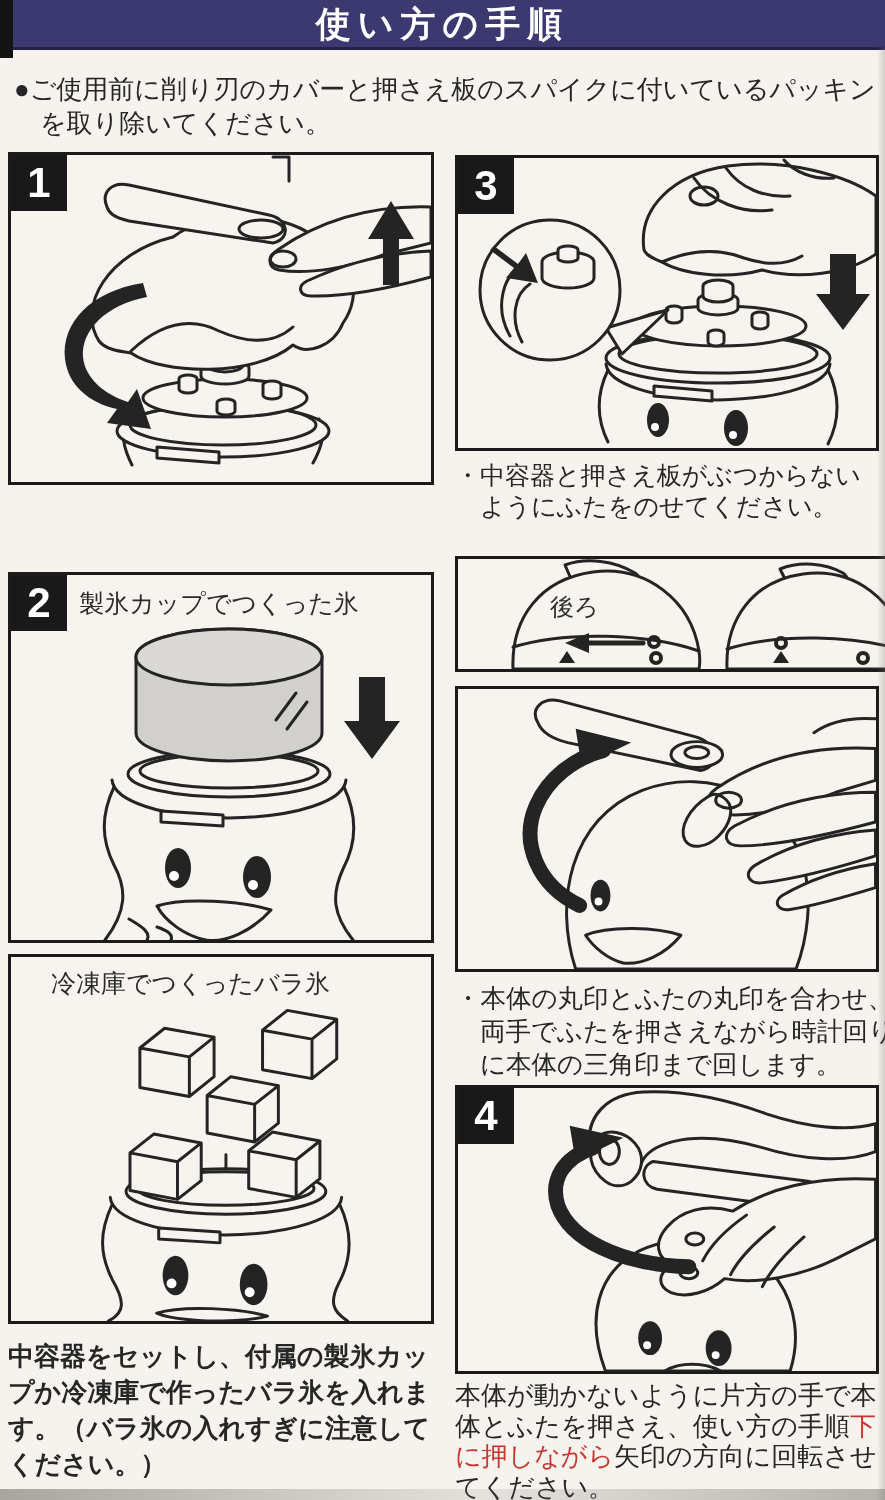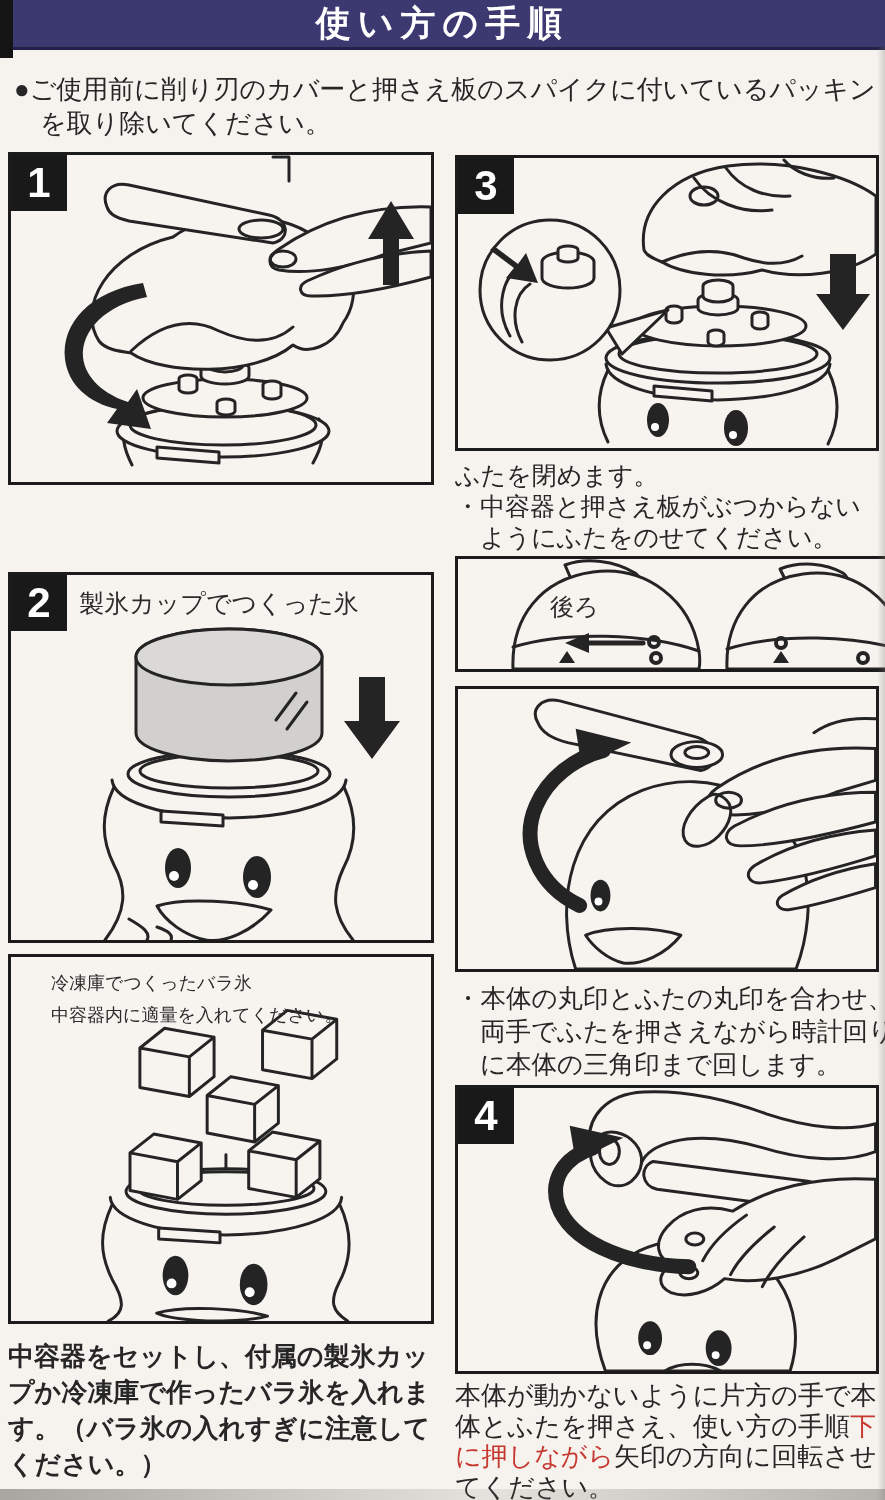"使い方の手順" .header { font-family: Liberation Serif, serif -> none }
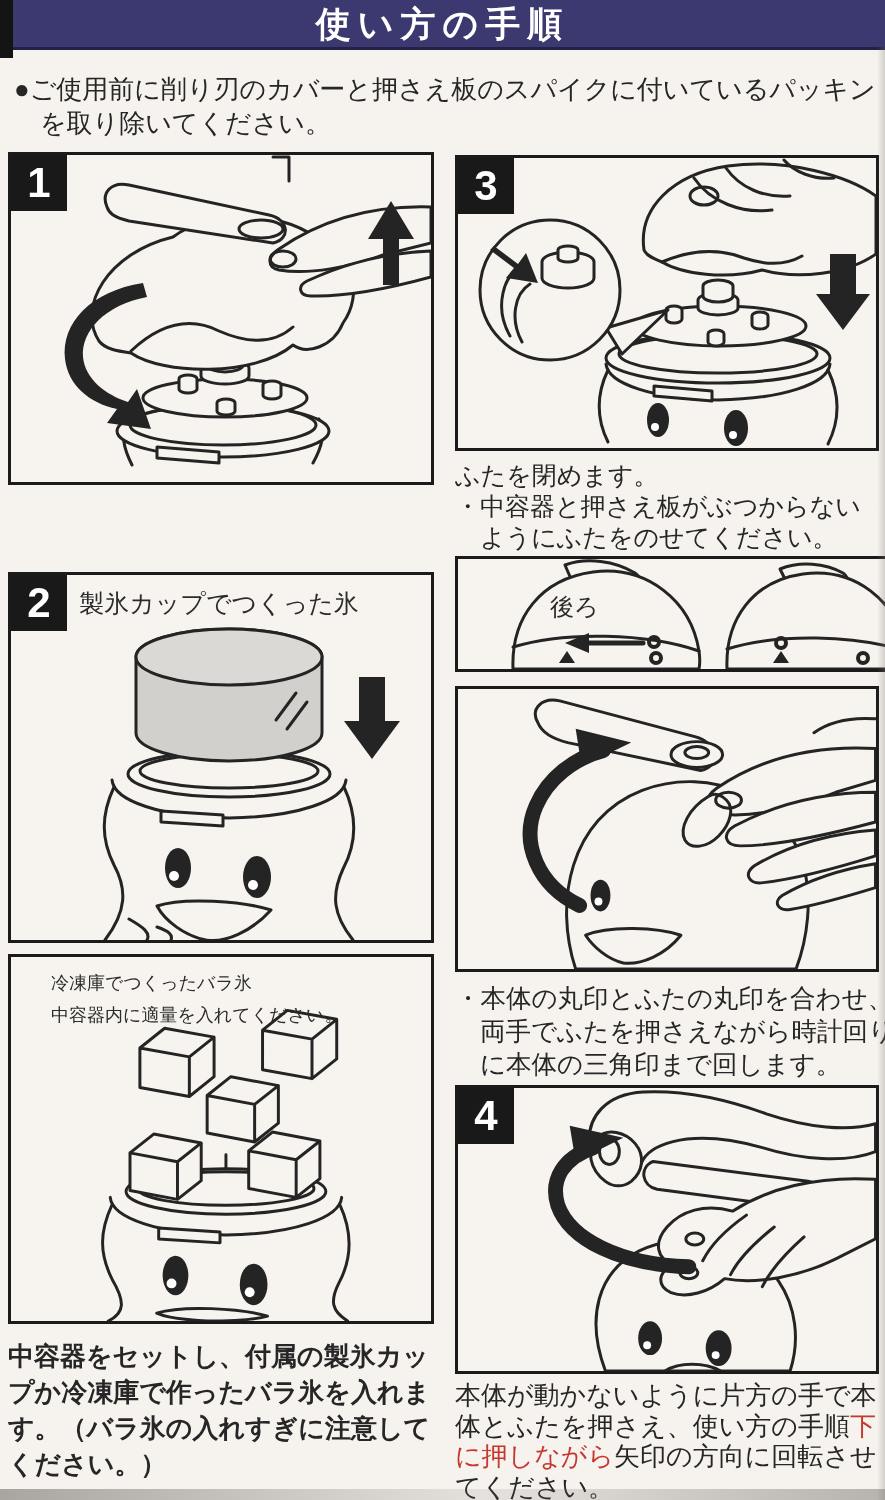"ふたを閉めます。" p { html: <p>ふたを閉めます。</p> -> none }
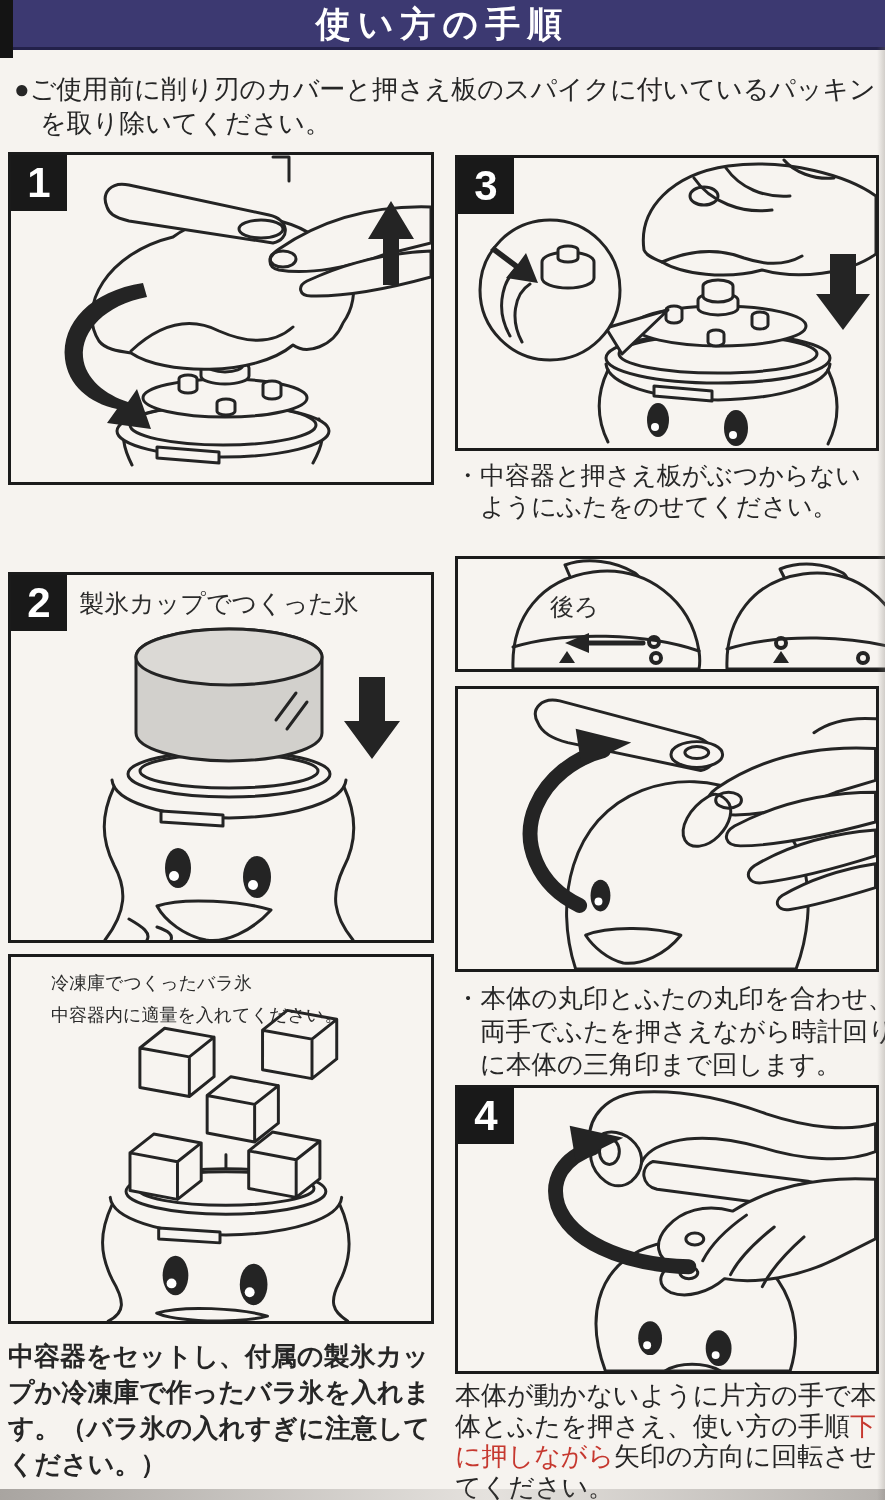"冷凍庫でつくったバラ氷" div.inlabel { font-size: 18px -> 25px }
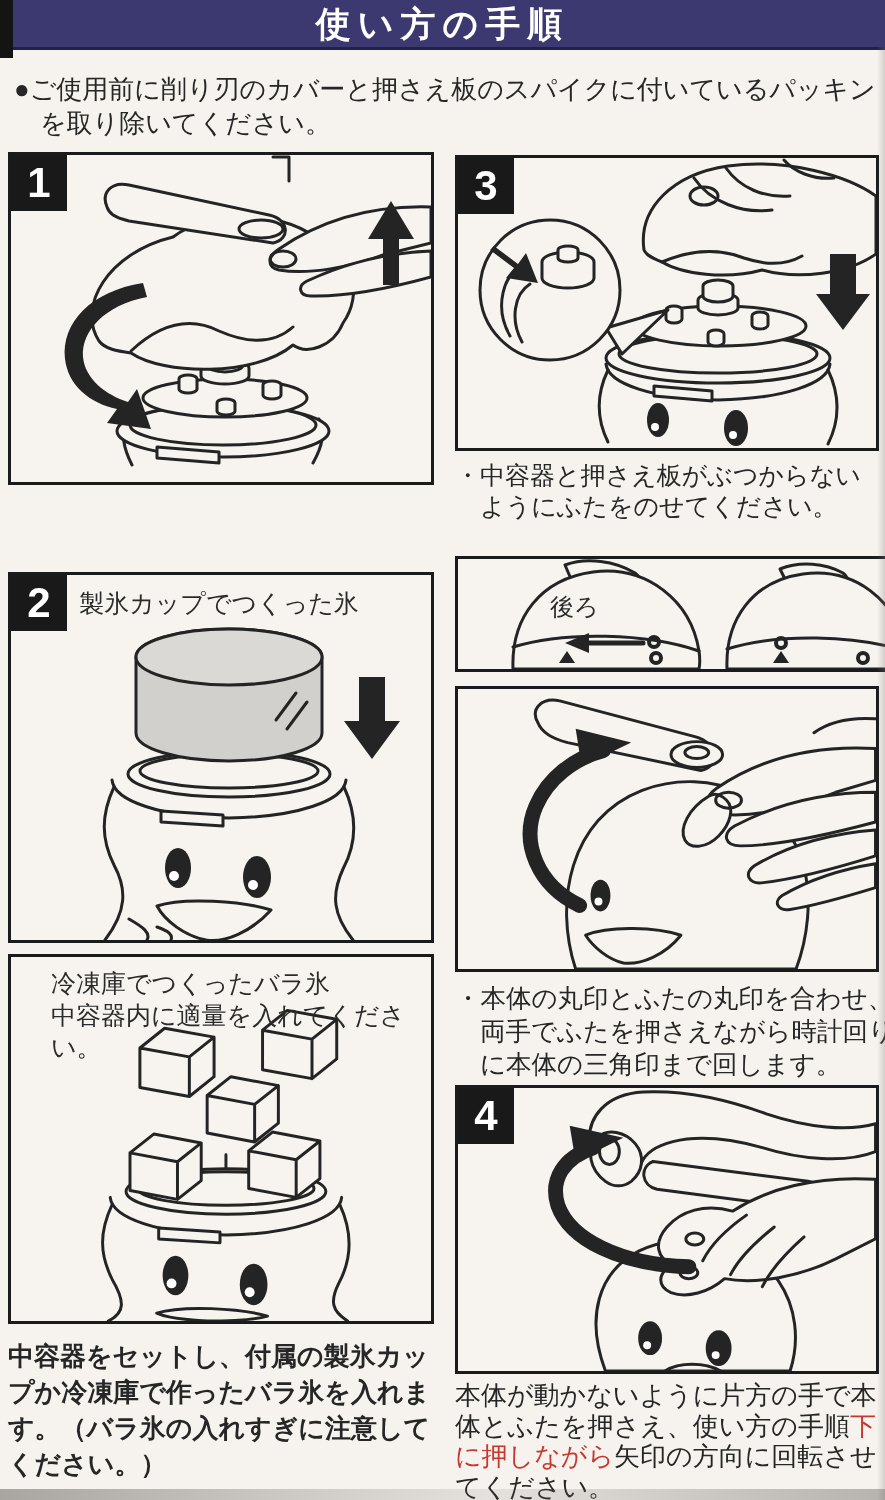"中容器内に適量を入れてください。" p { html: <p>中容器内に適量を入れてください。</p> -> none }
